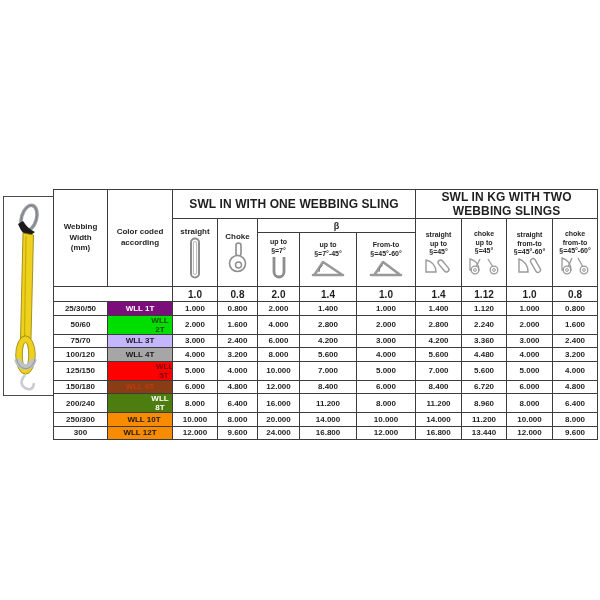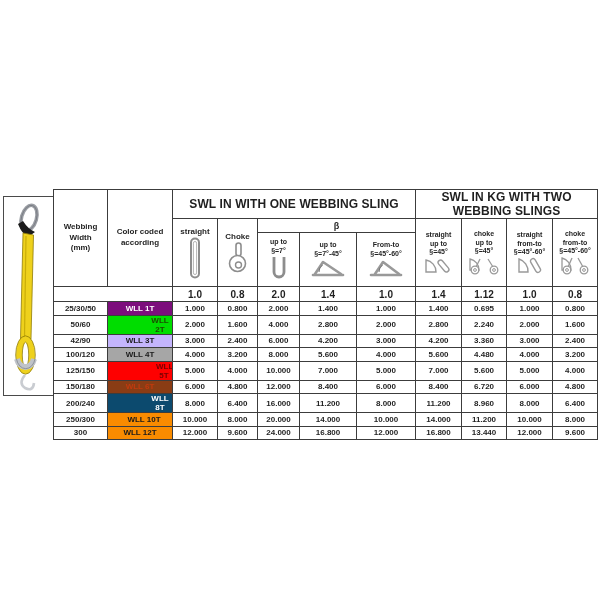"0.695" td { text: 0.695 -> 1.120 }
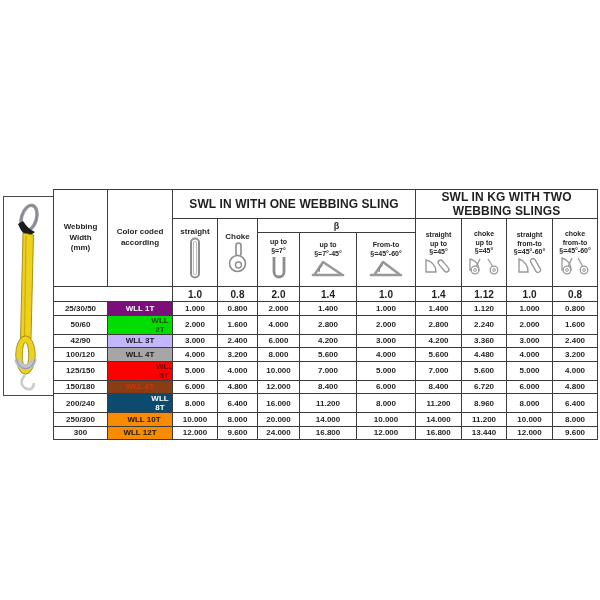"42/90" td { text: 42/90 -> 75/70 }
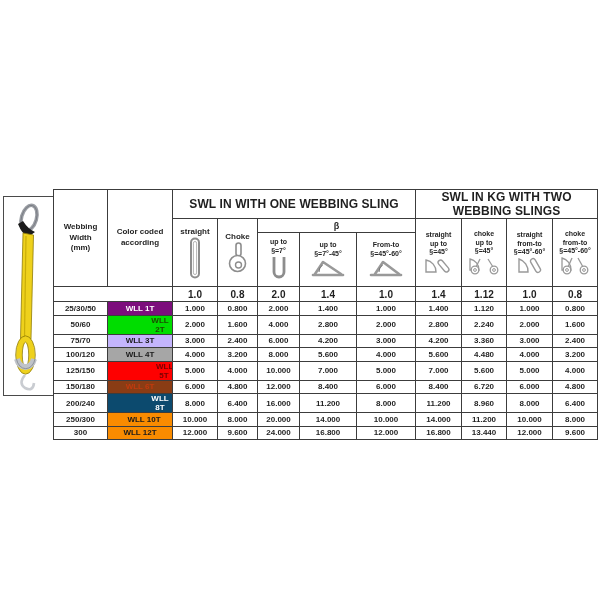"WLL 8T" td.wll { background: #0c4a6e -> #4d7c0f }
